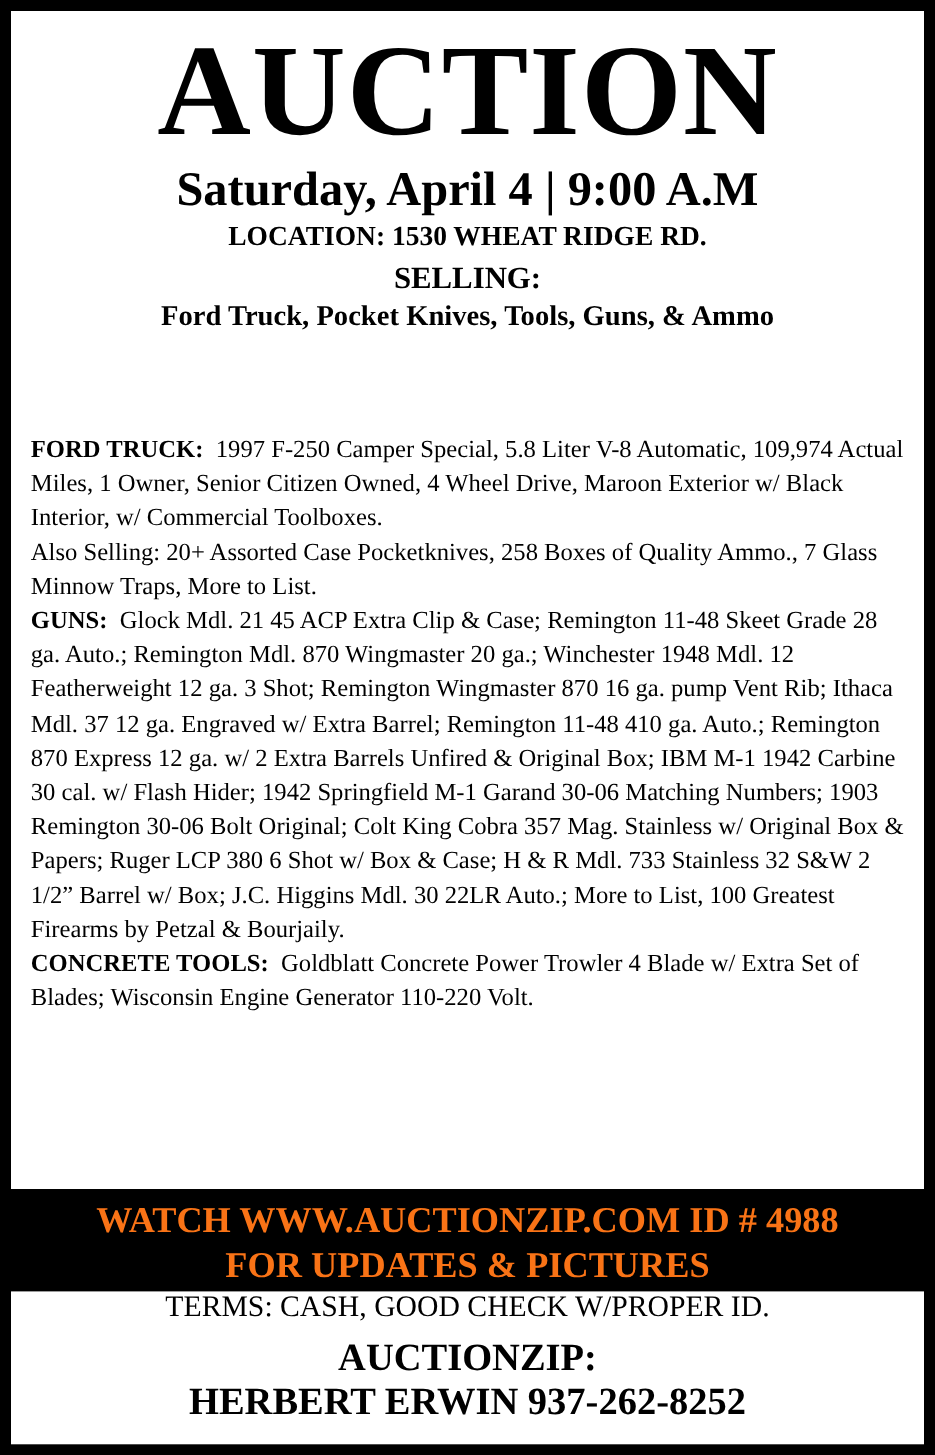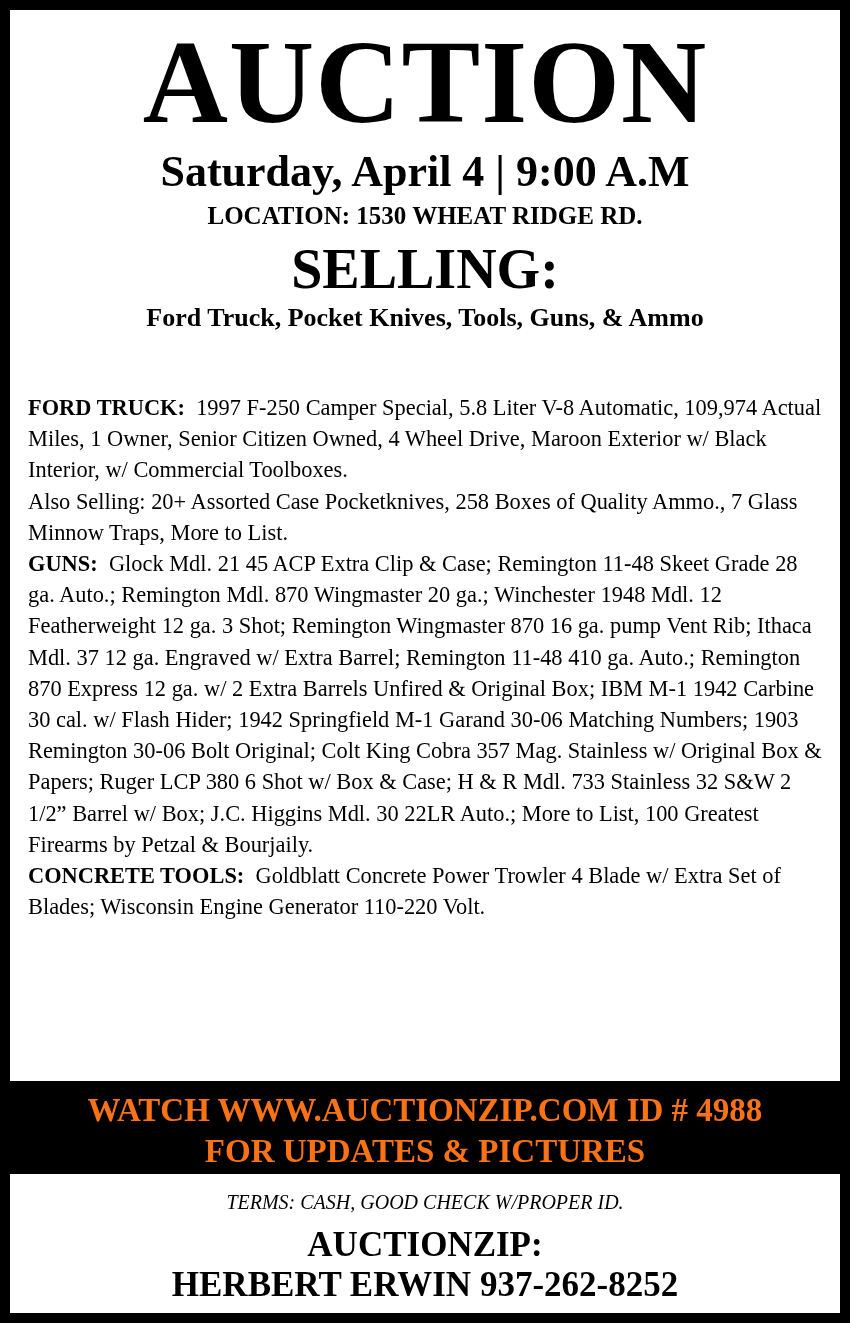"SELLING:" .selling { font-size: 56px -> 28px }
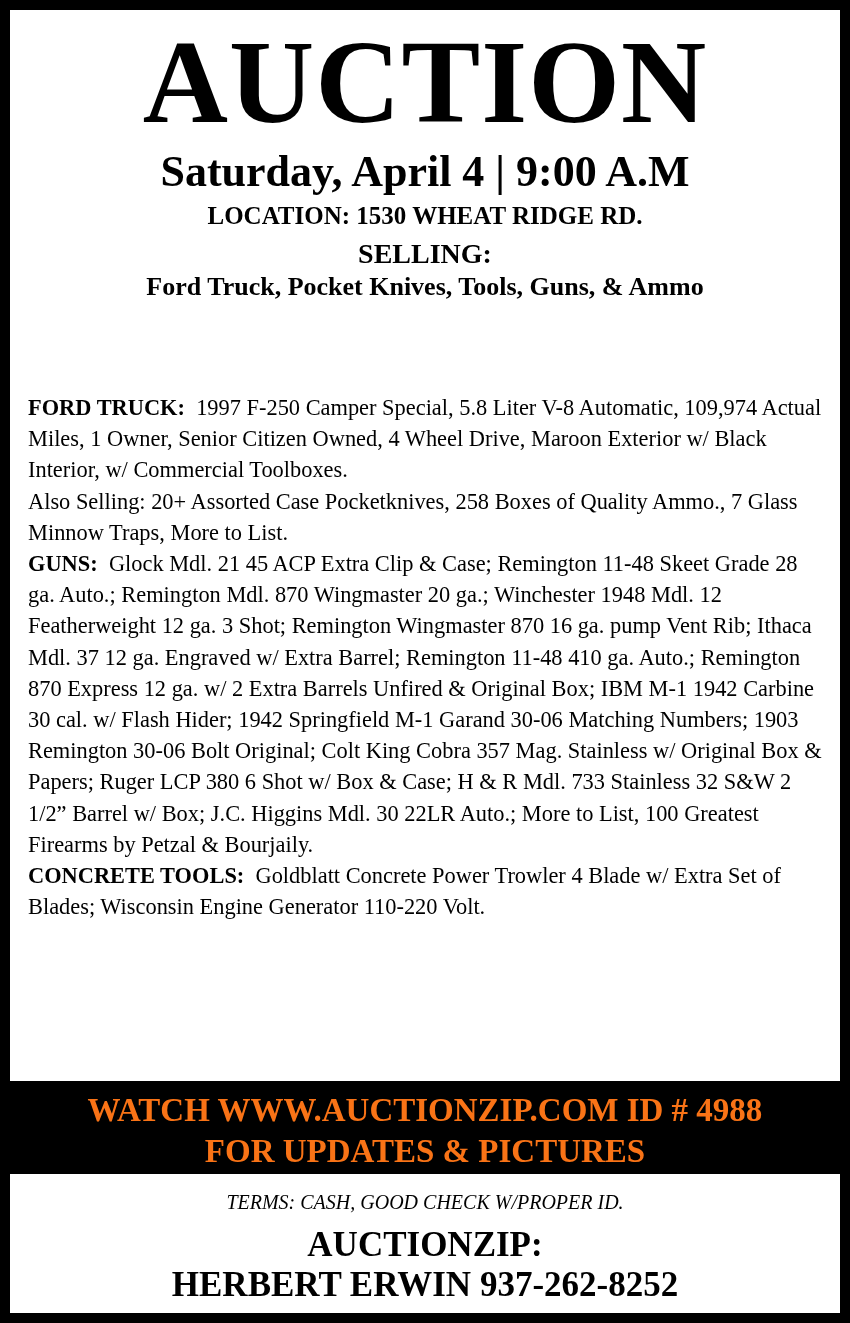"TERMS: CASH, GOOD CHECK W/PROPER" .terms { font-size: 20px -> 27px; font-style: italic -> none; padding-top: 18px -> none }
